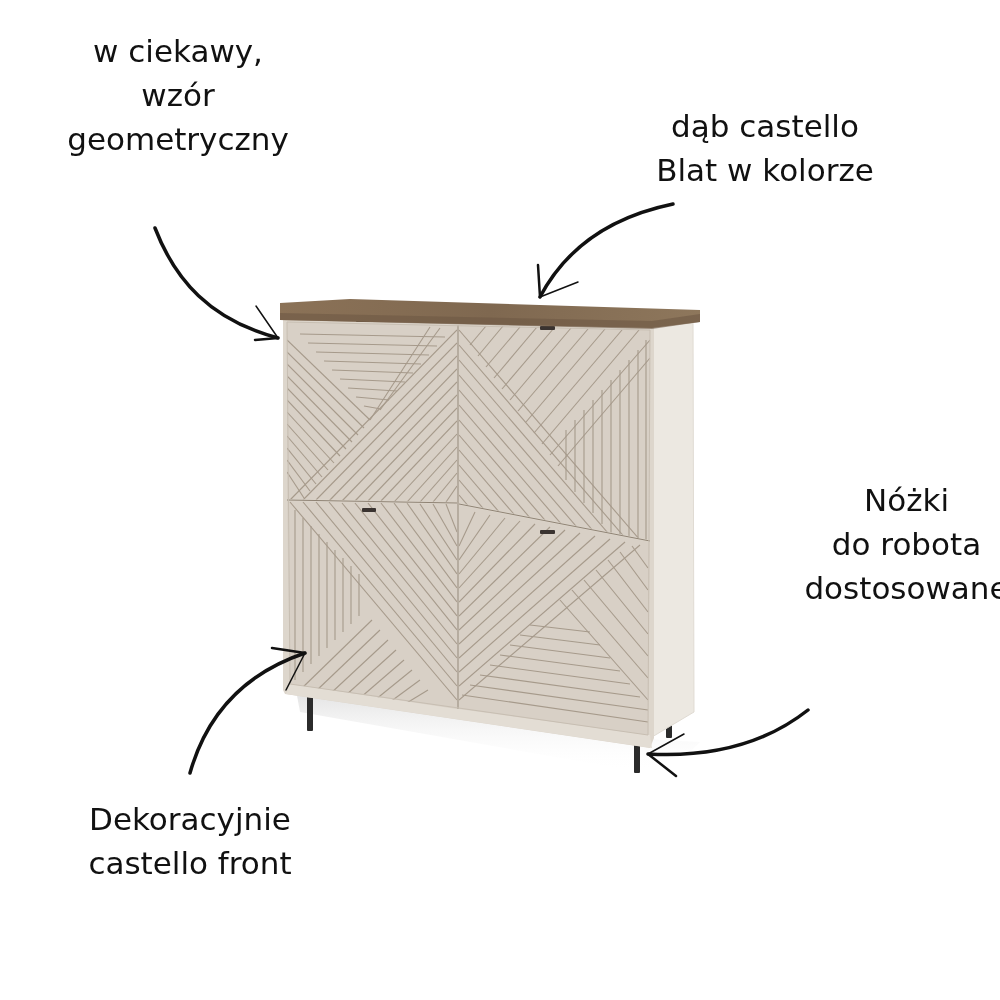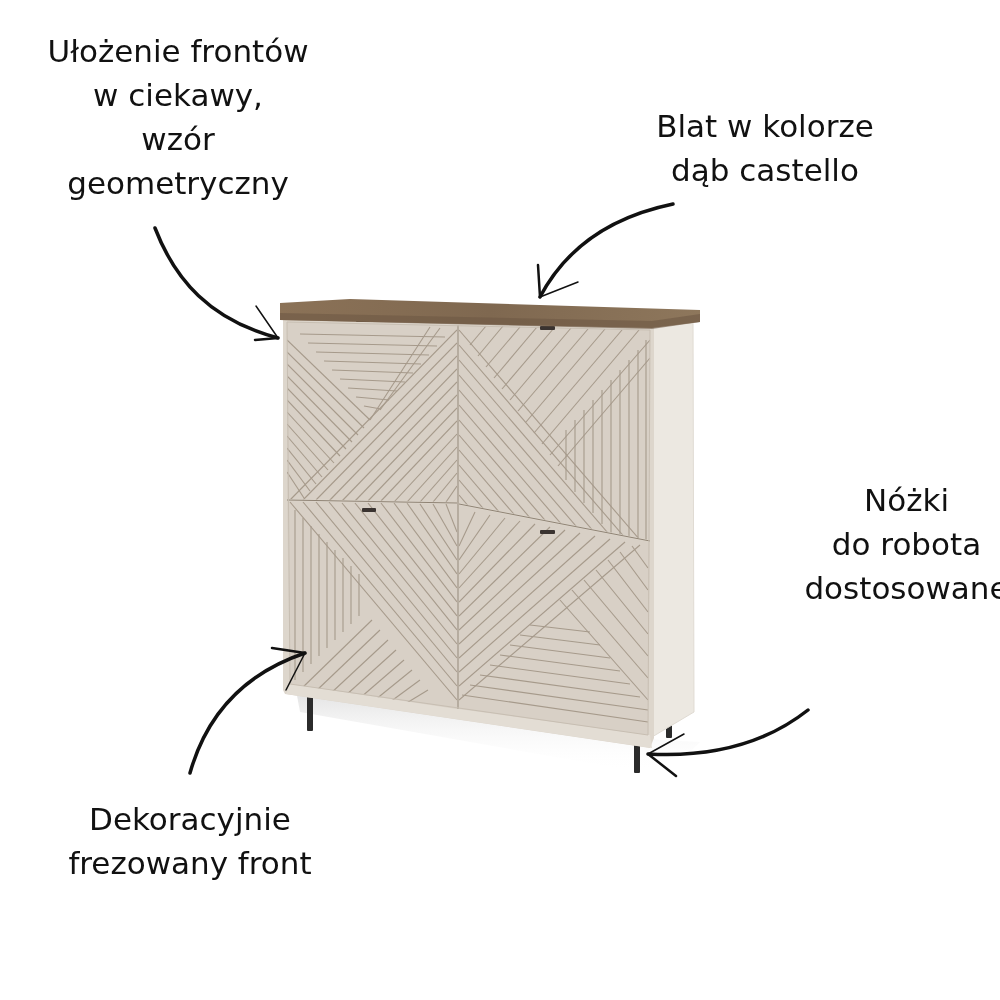"Ułożenie frontów" span { html: <span>Ułożenie frontów</span> -> none }
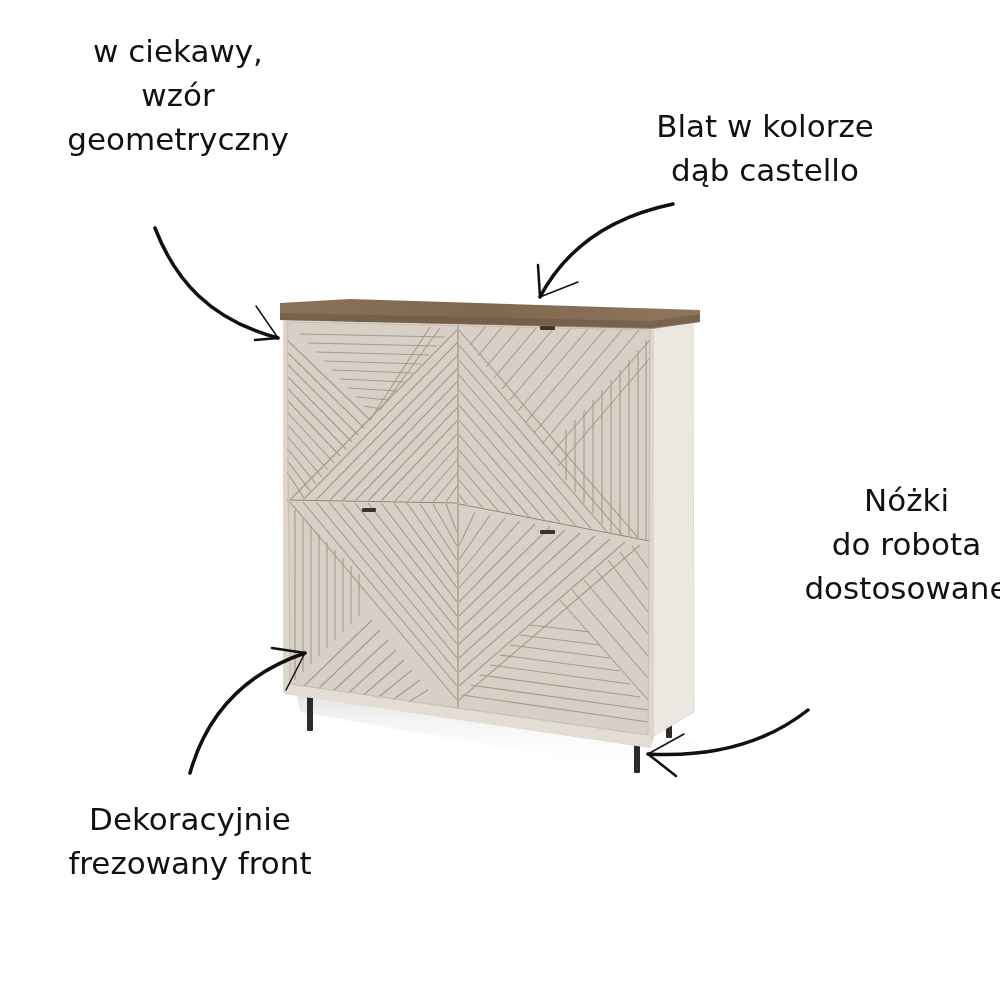"Blat w kolorze" span { order: before "dąb castello" -> after "dąb castello" }
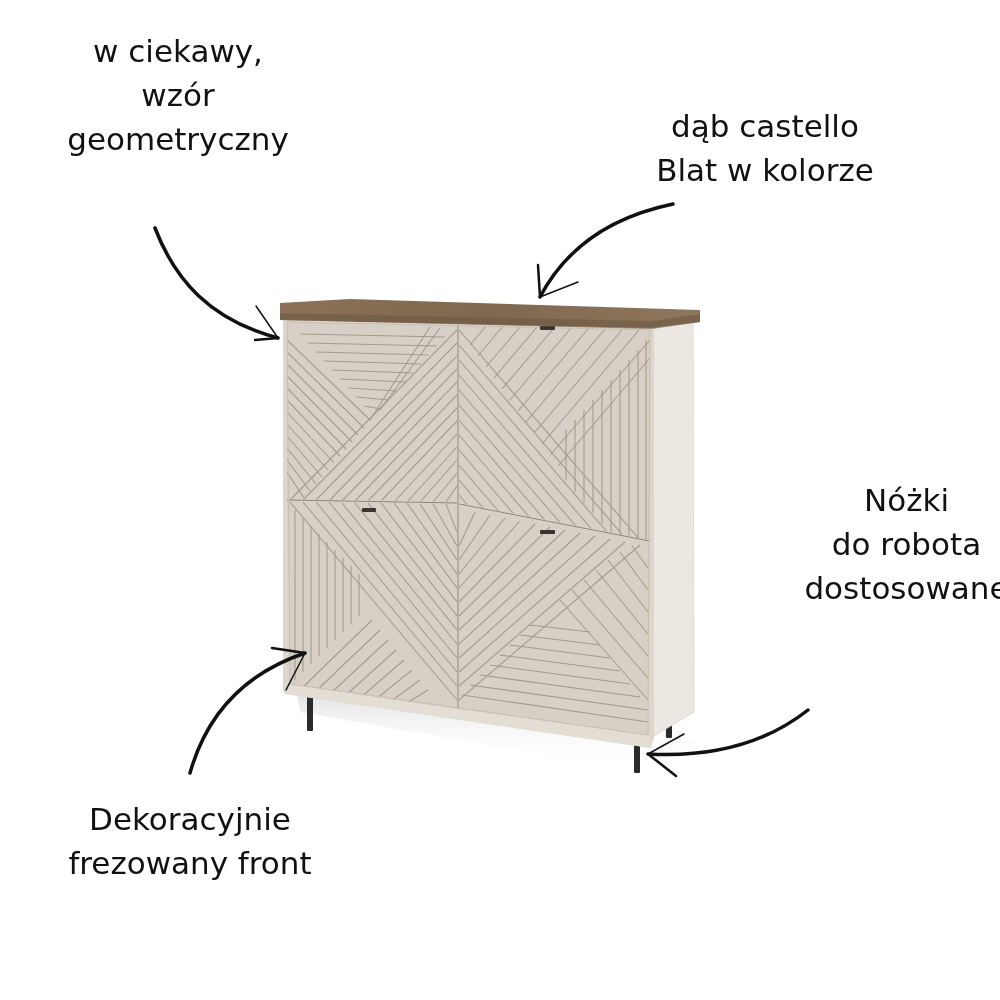"frezowany front" span { text: frezowany -> castello }
